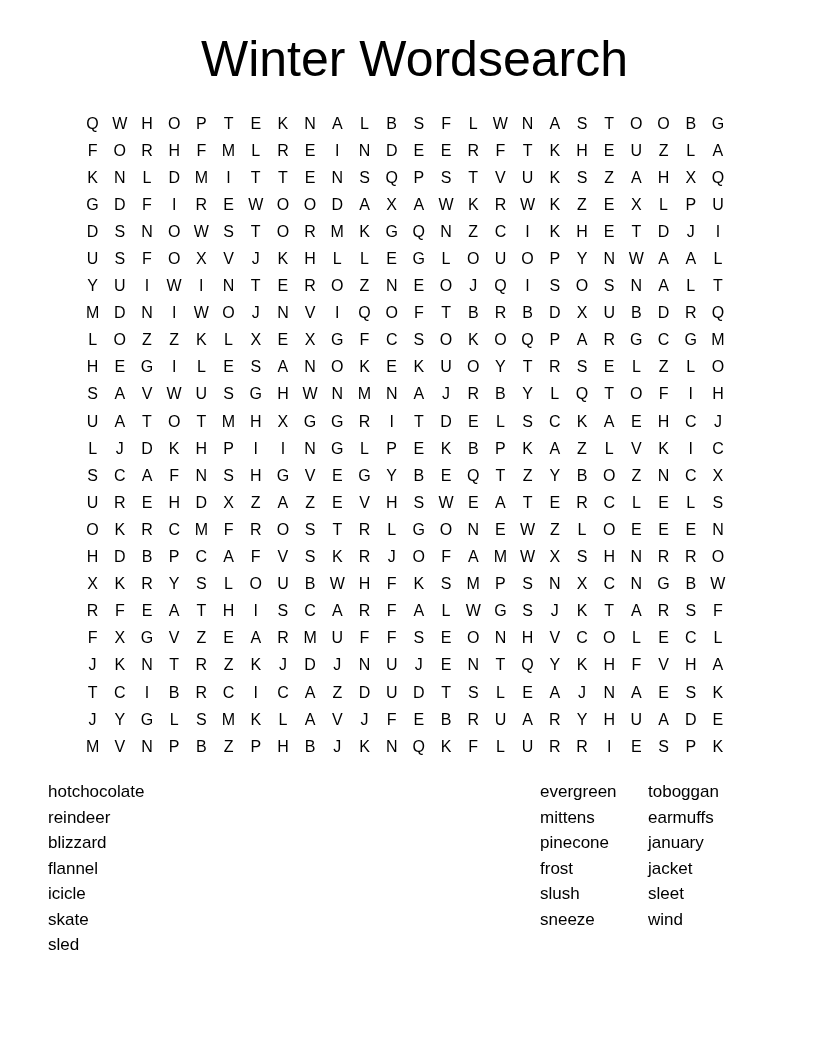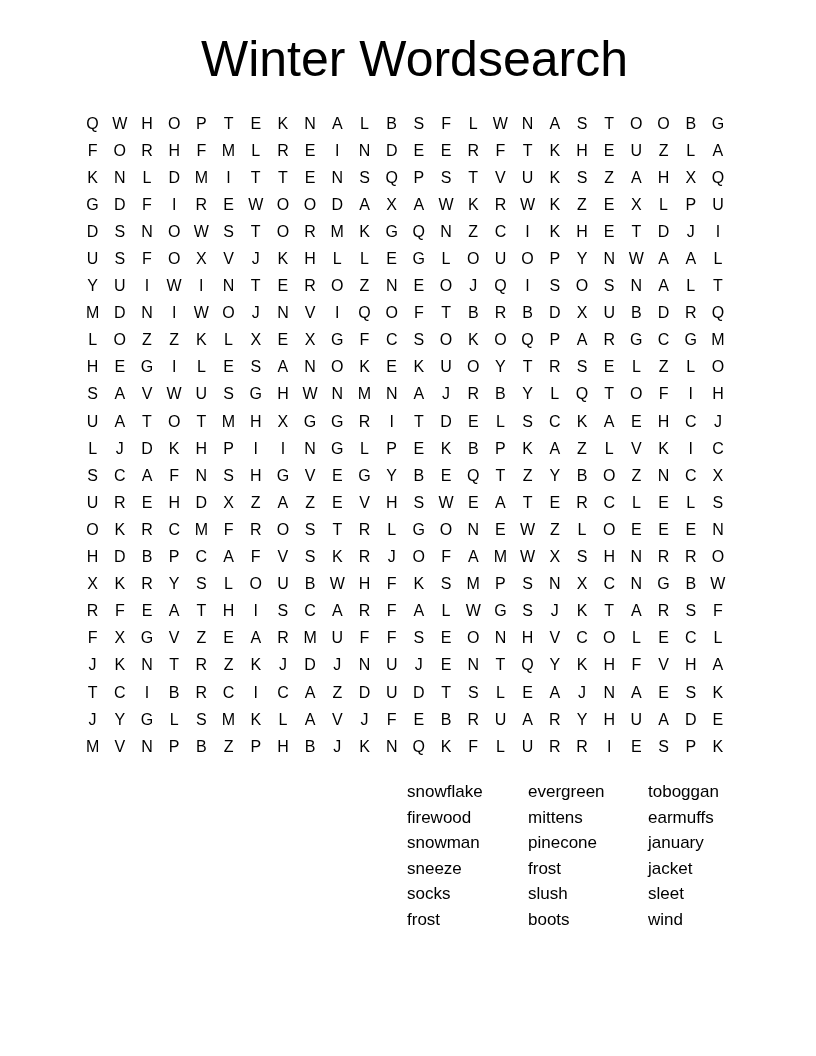"hotchocolate" div.word-col { html: none -> <div> <div>hotchocolate</div> <div>reindeer</div> <div>blizzard</div> <div>flannel</div> <div>icicle</div> <div>skate</div> <div>sled</div> </div> }
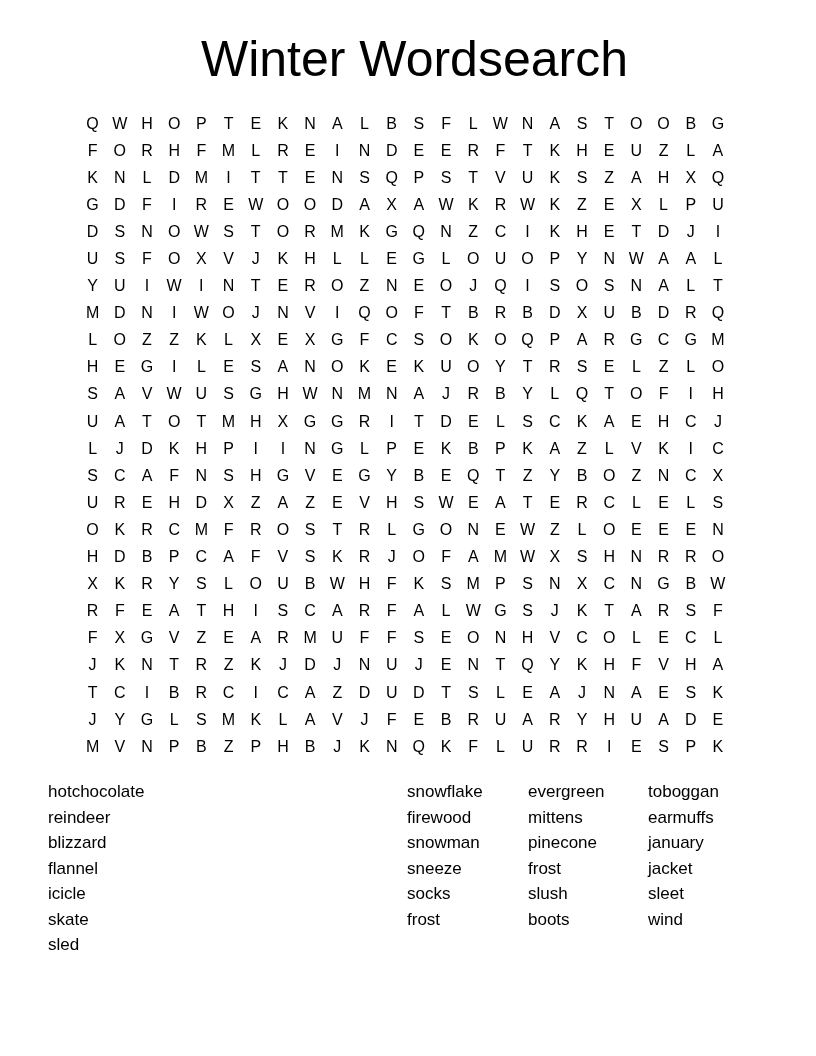"snowflake" div.word-col { html: <div> <div>snowflake</div> <div>firewood</div> <div>snowman</div> <div>sneeze</div> <div>socks</div> <div>frost</div> </div> -> none }
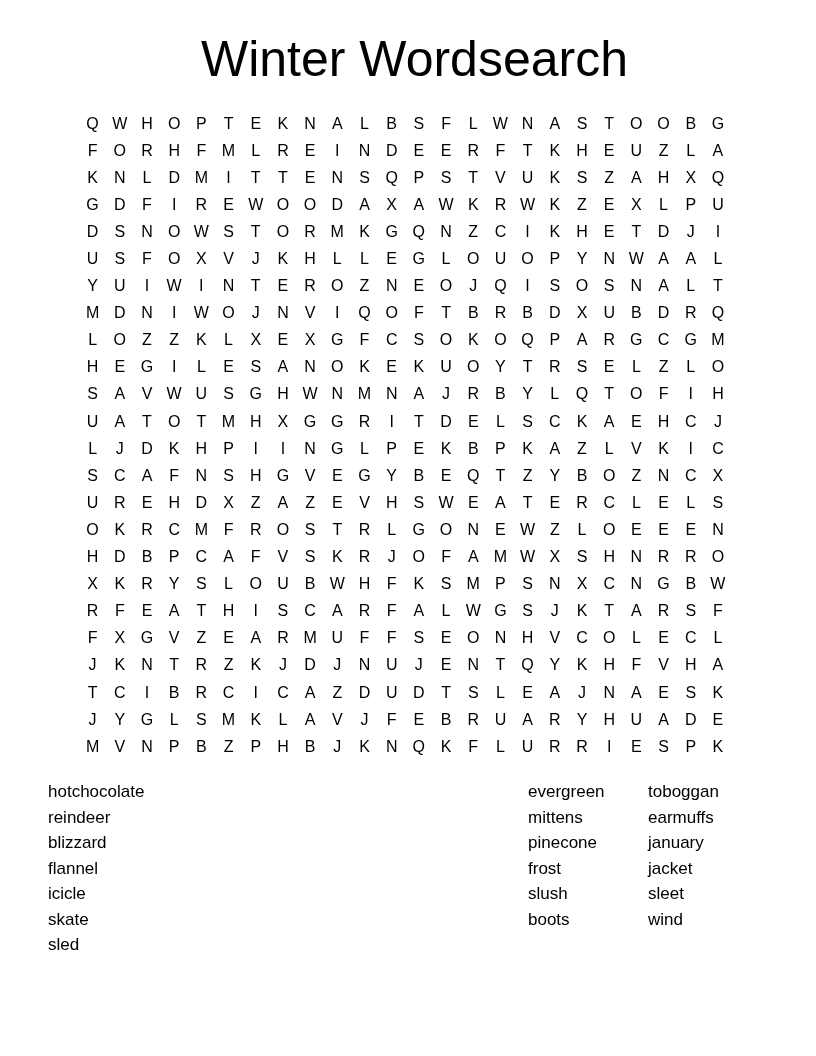"evergreen" div.word-col { left: 528px -> 540px }
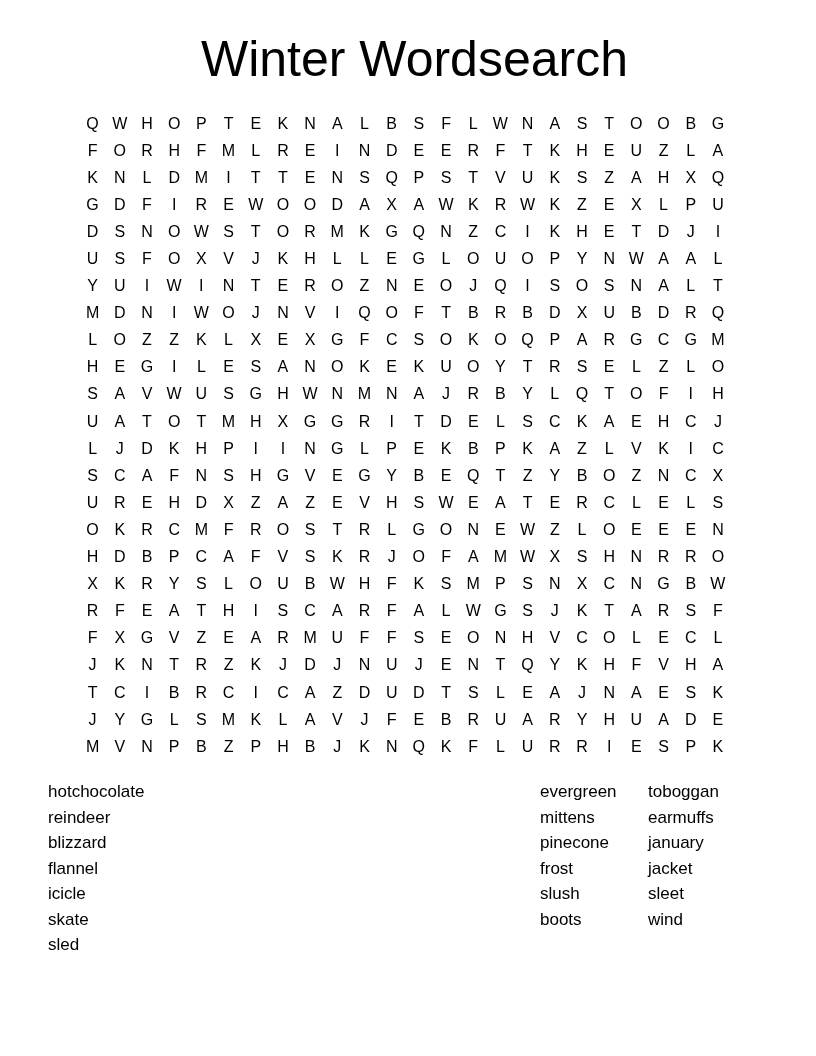"boots" div.word { text: boots -> sneeze }
